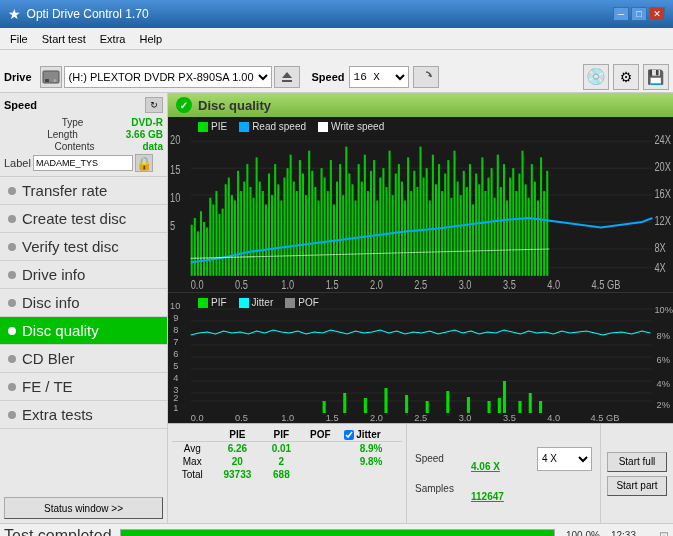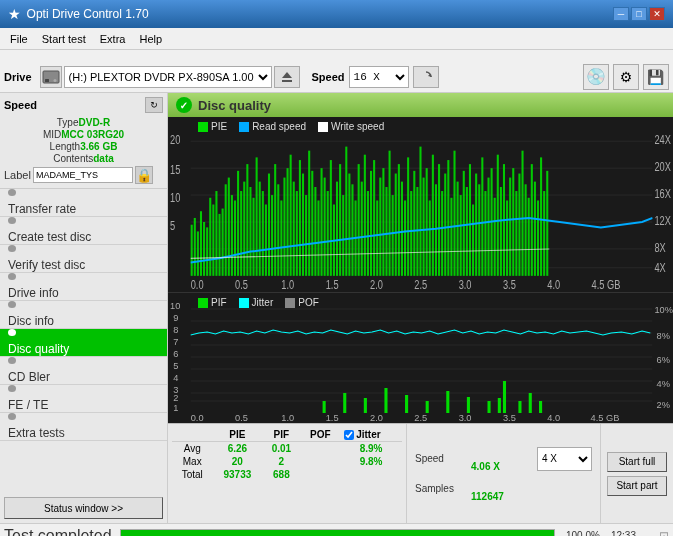"Type" .disc-row { gap: none -> 48px; justify-content: center -> flex-end }
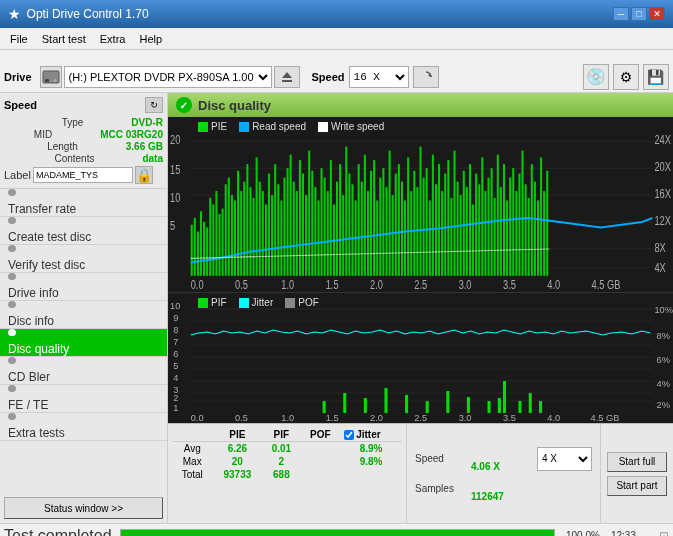"MID" div.disc-row { html: <div> <span>MID</span> <span>MCC 03RG20</span> </div> -> none }
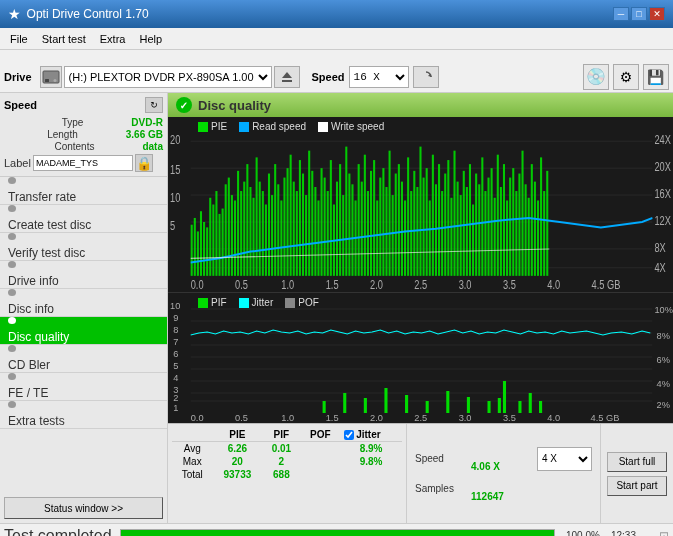"Transfer rate" .nav-item { align-items: flex-start -> center; flex-direction: column -> none; font-size: 12px -> 15px }
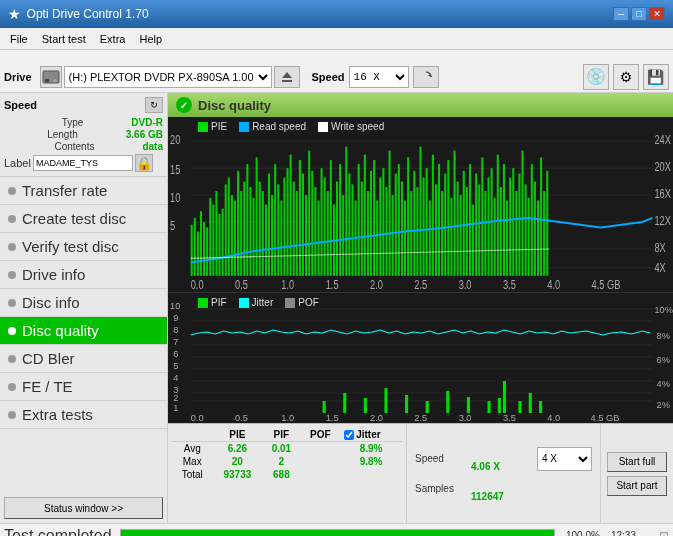"4.06 X" .sm-val { text-decoration: none -> underline }
